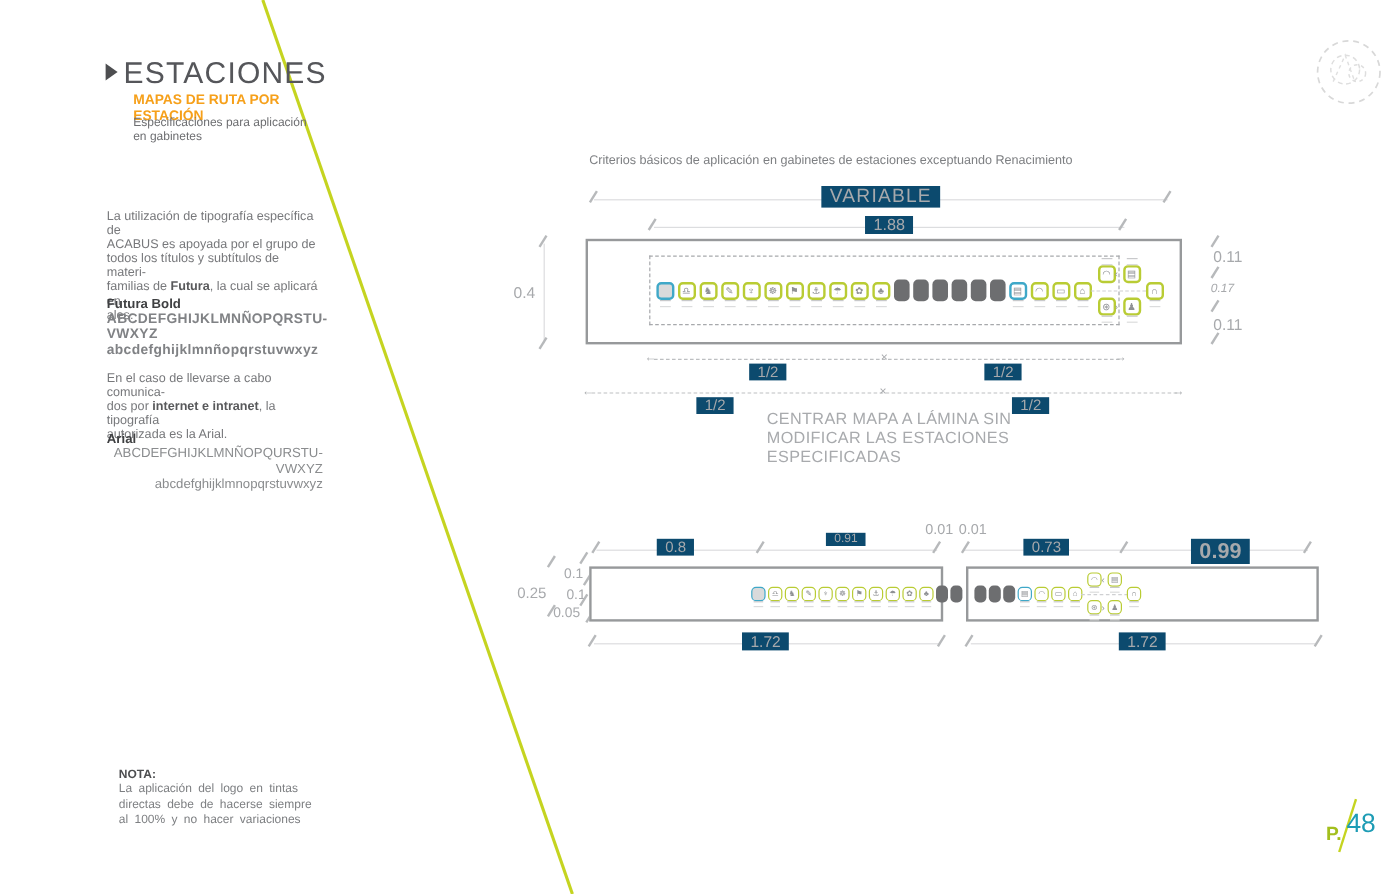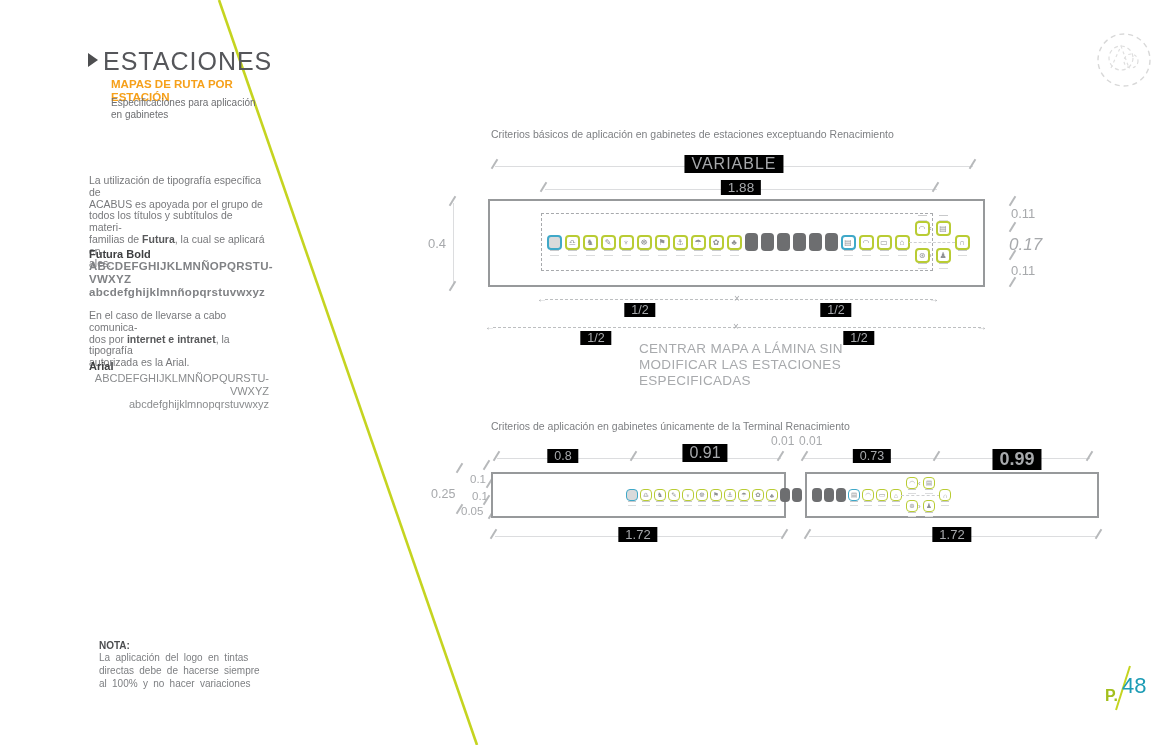"VARIABLE" .dlab { background: #000000 -> #0c4a6e }
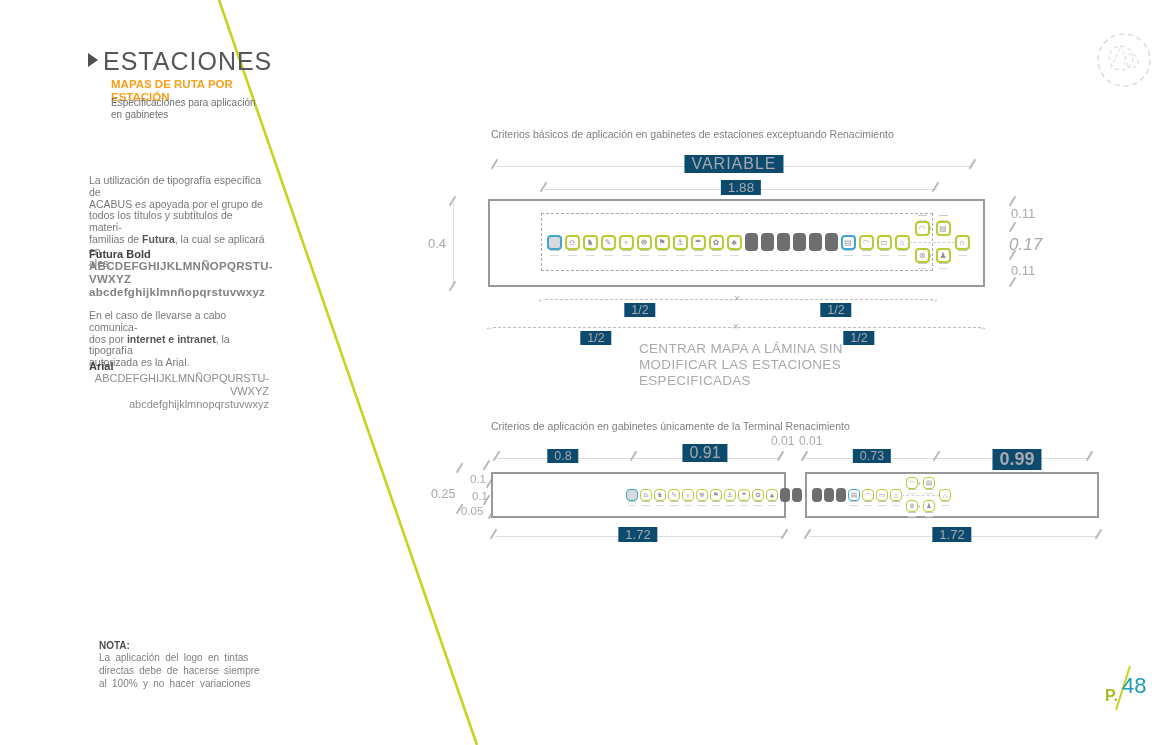"0.17" span.abs { font-size: 17px -> 10px }
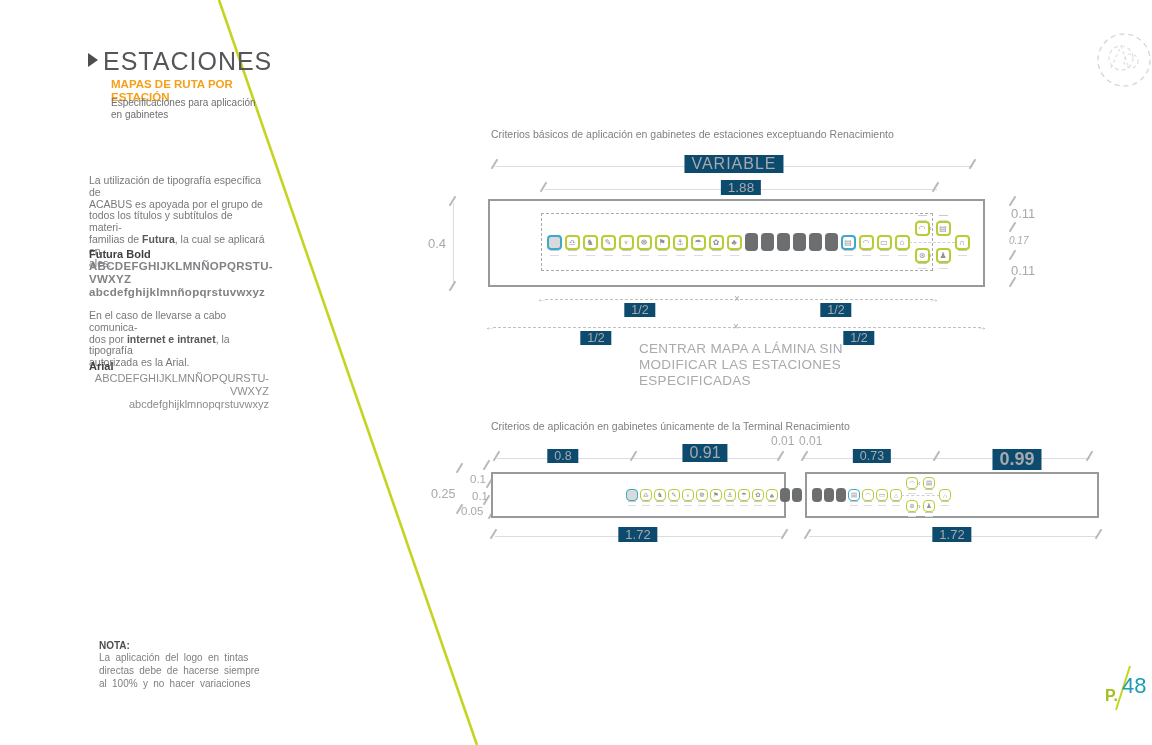"Criterios de aplicación en gabinetes" div.abs { html: <div>Criterios de aplicación en gabinetes únicamente de la Terminal Renacimiento</div> -> none }
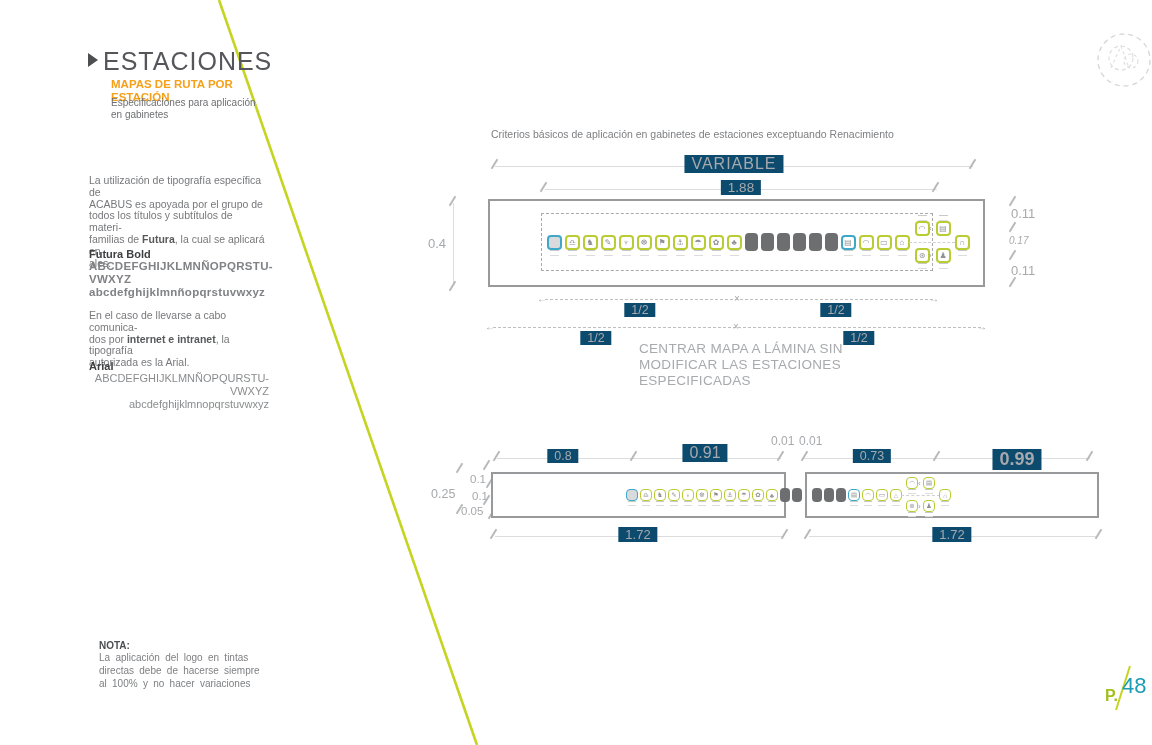"0.91" span.dlab { font-size: 16px -> 10px }
